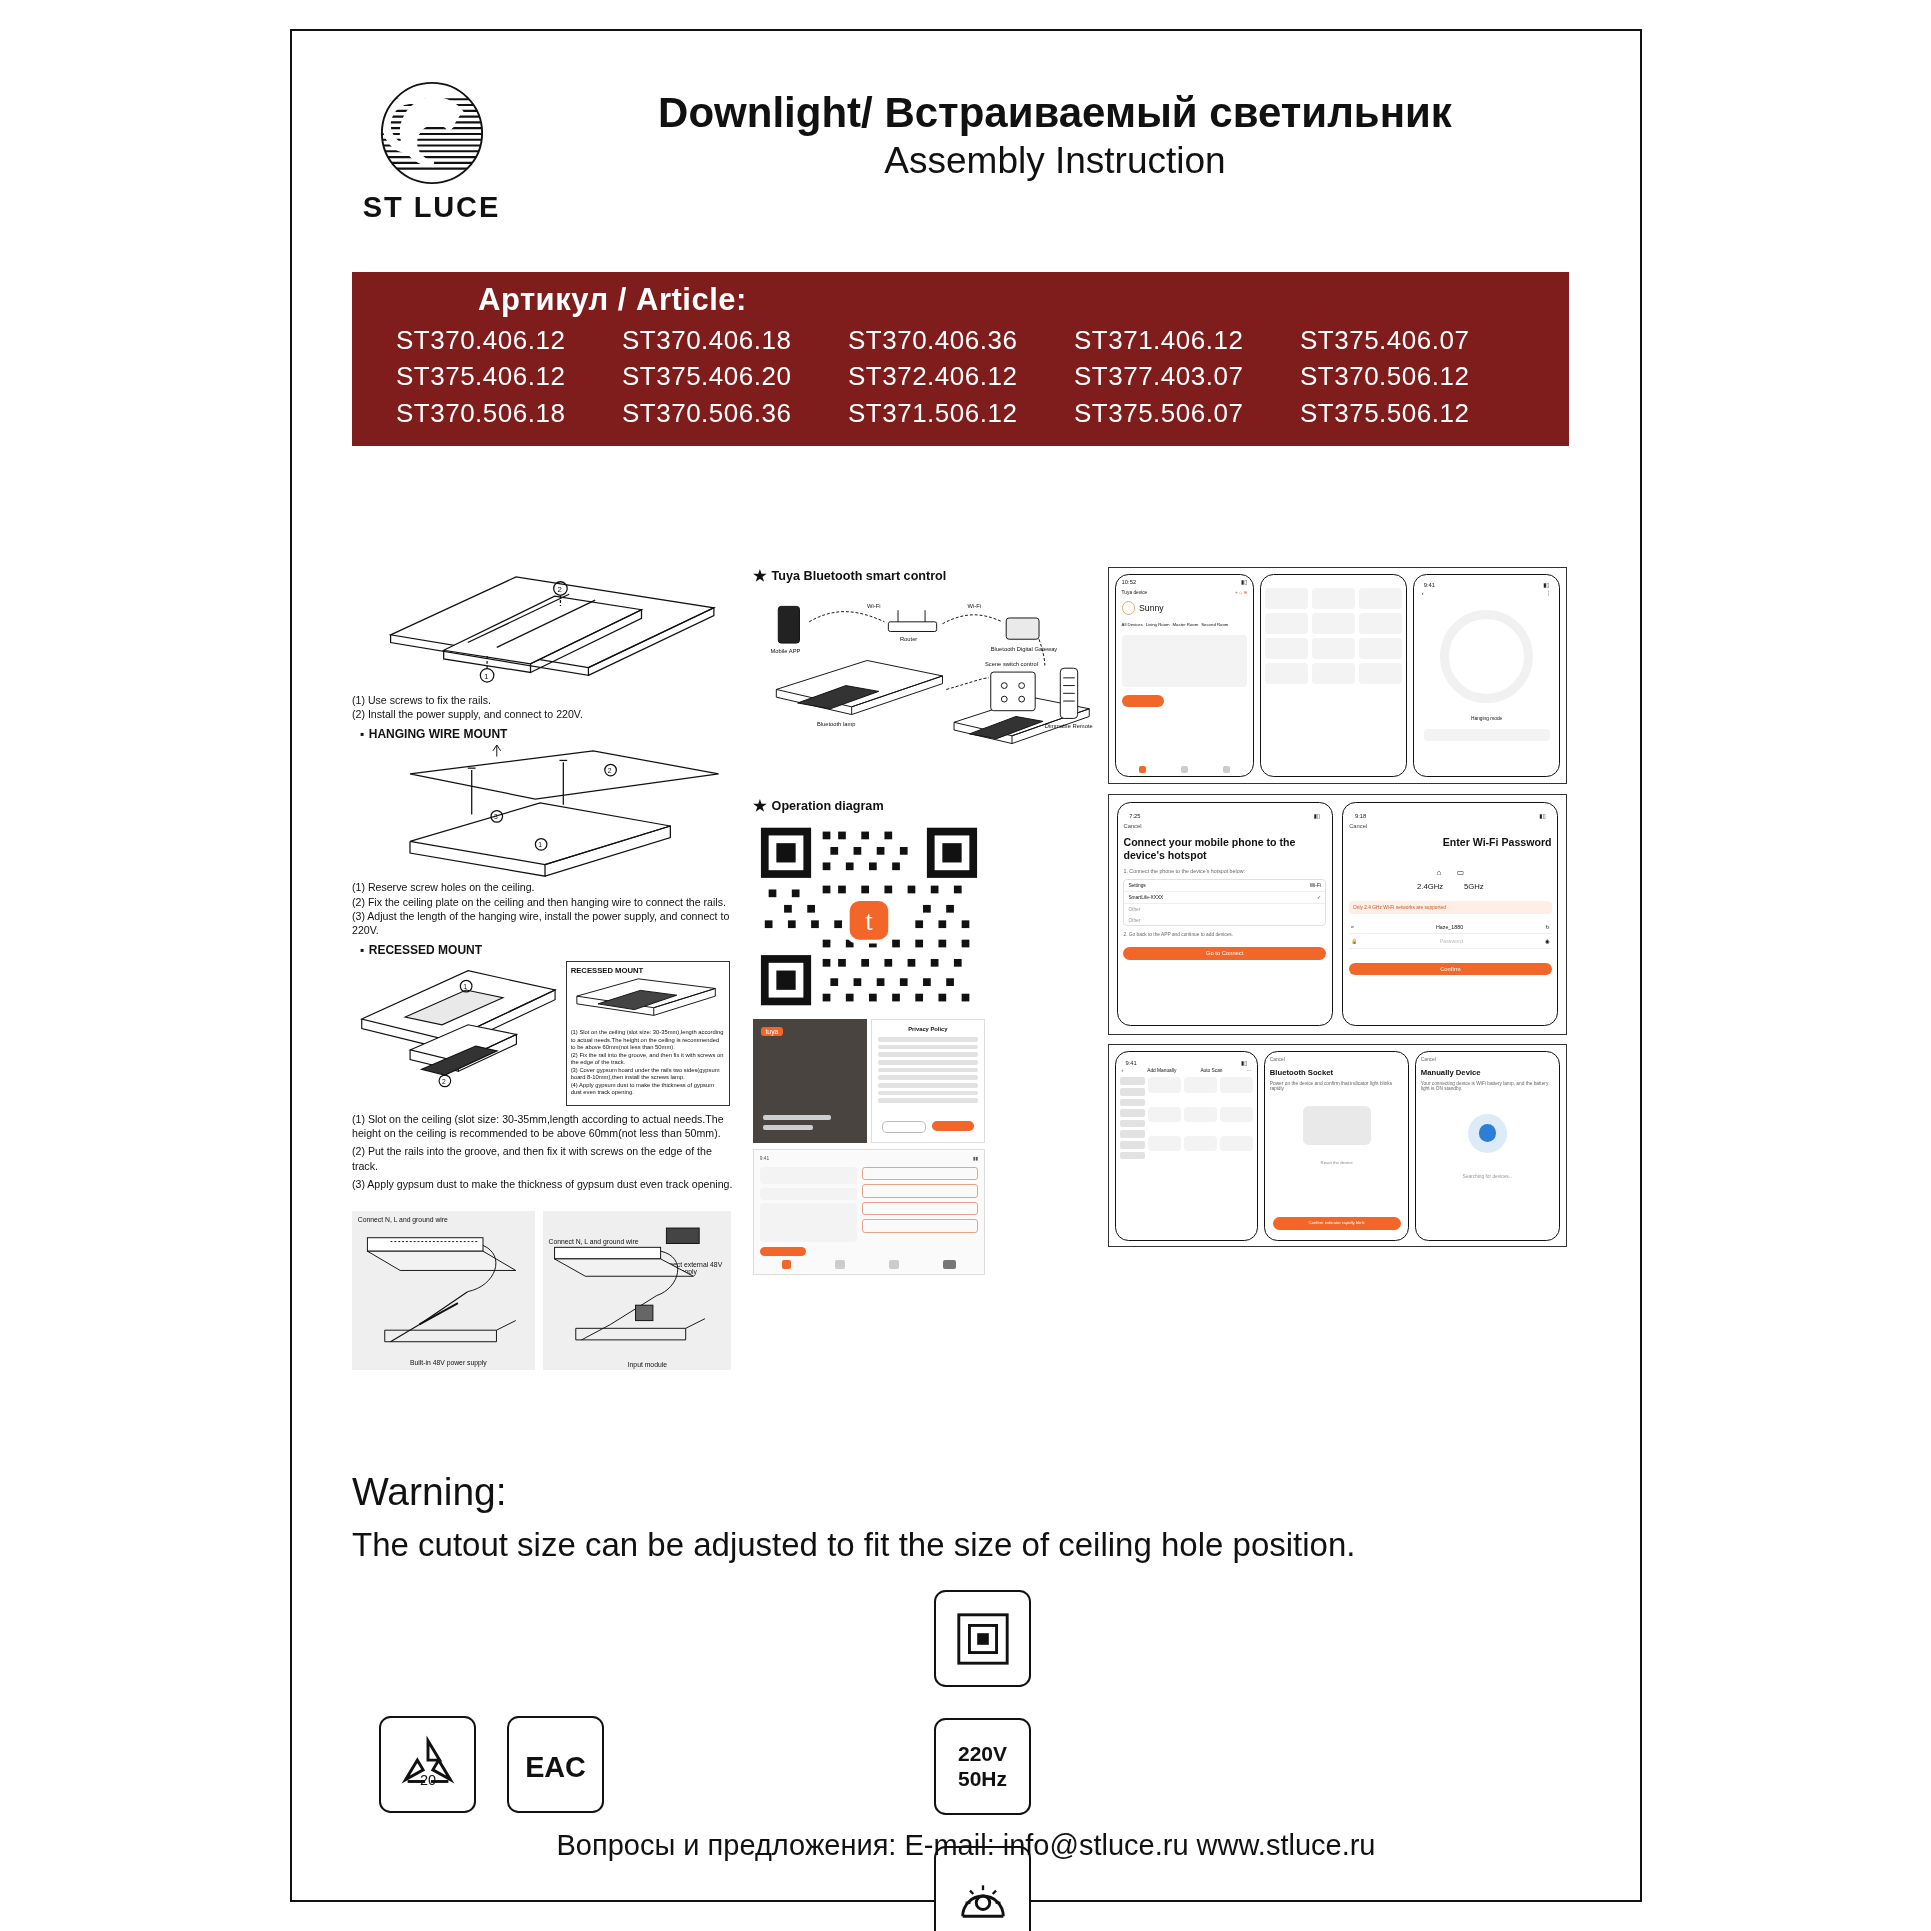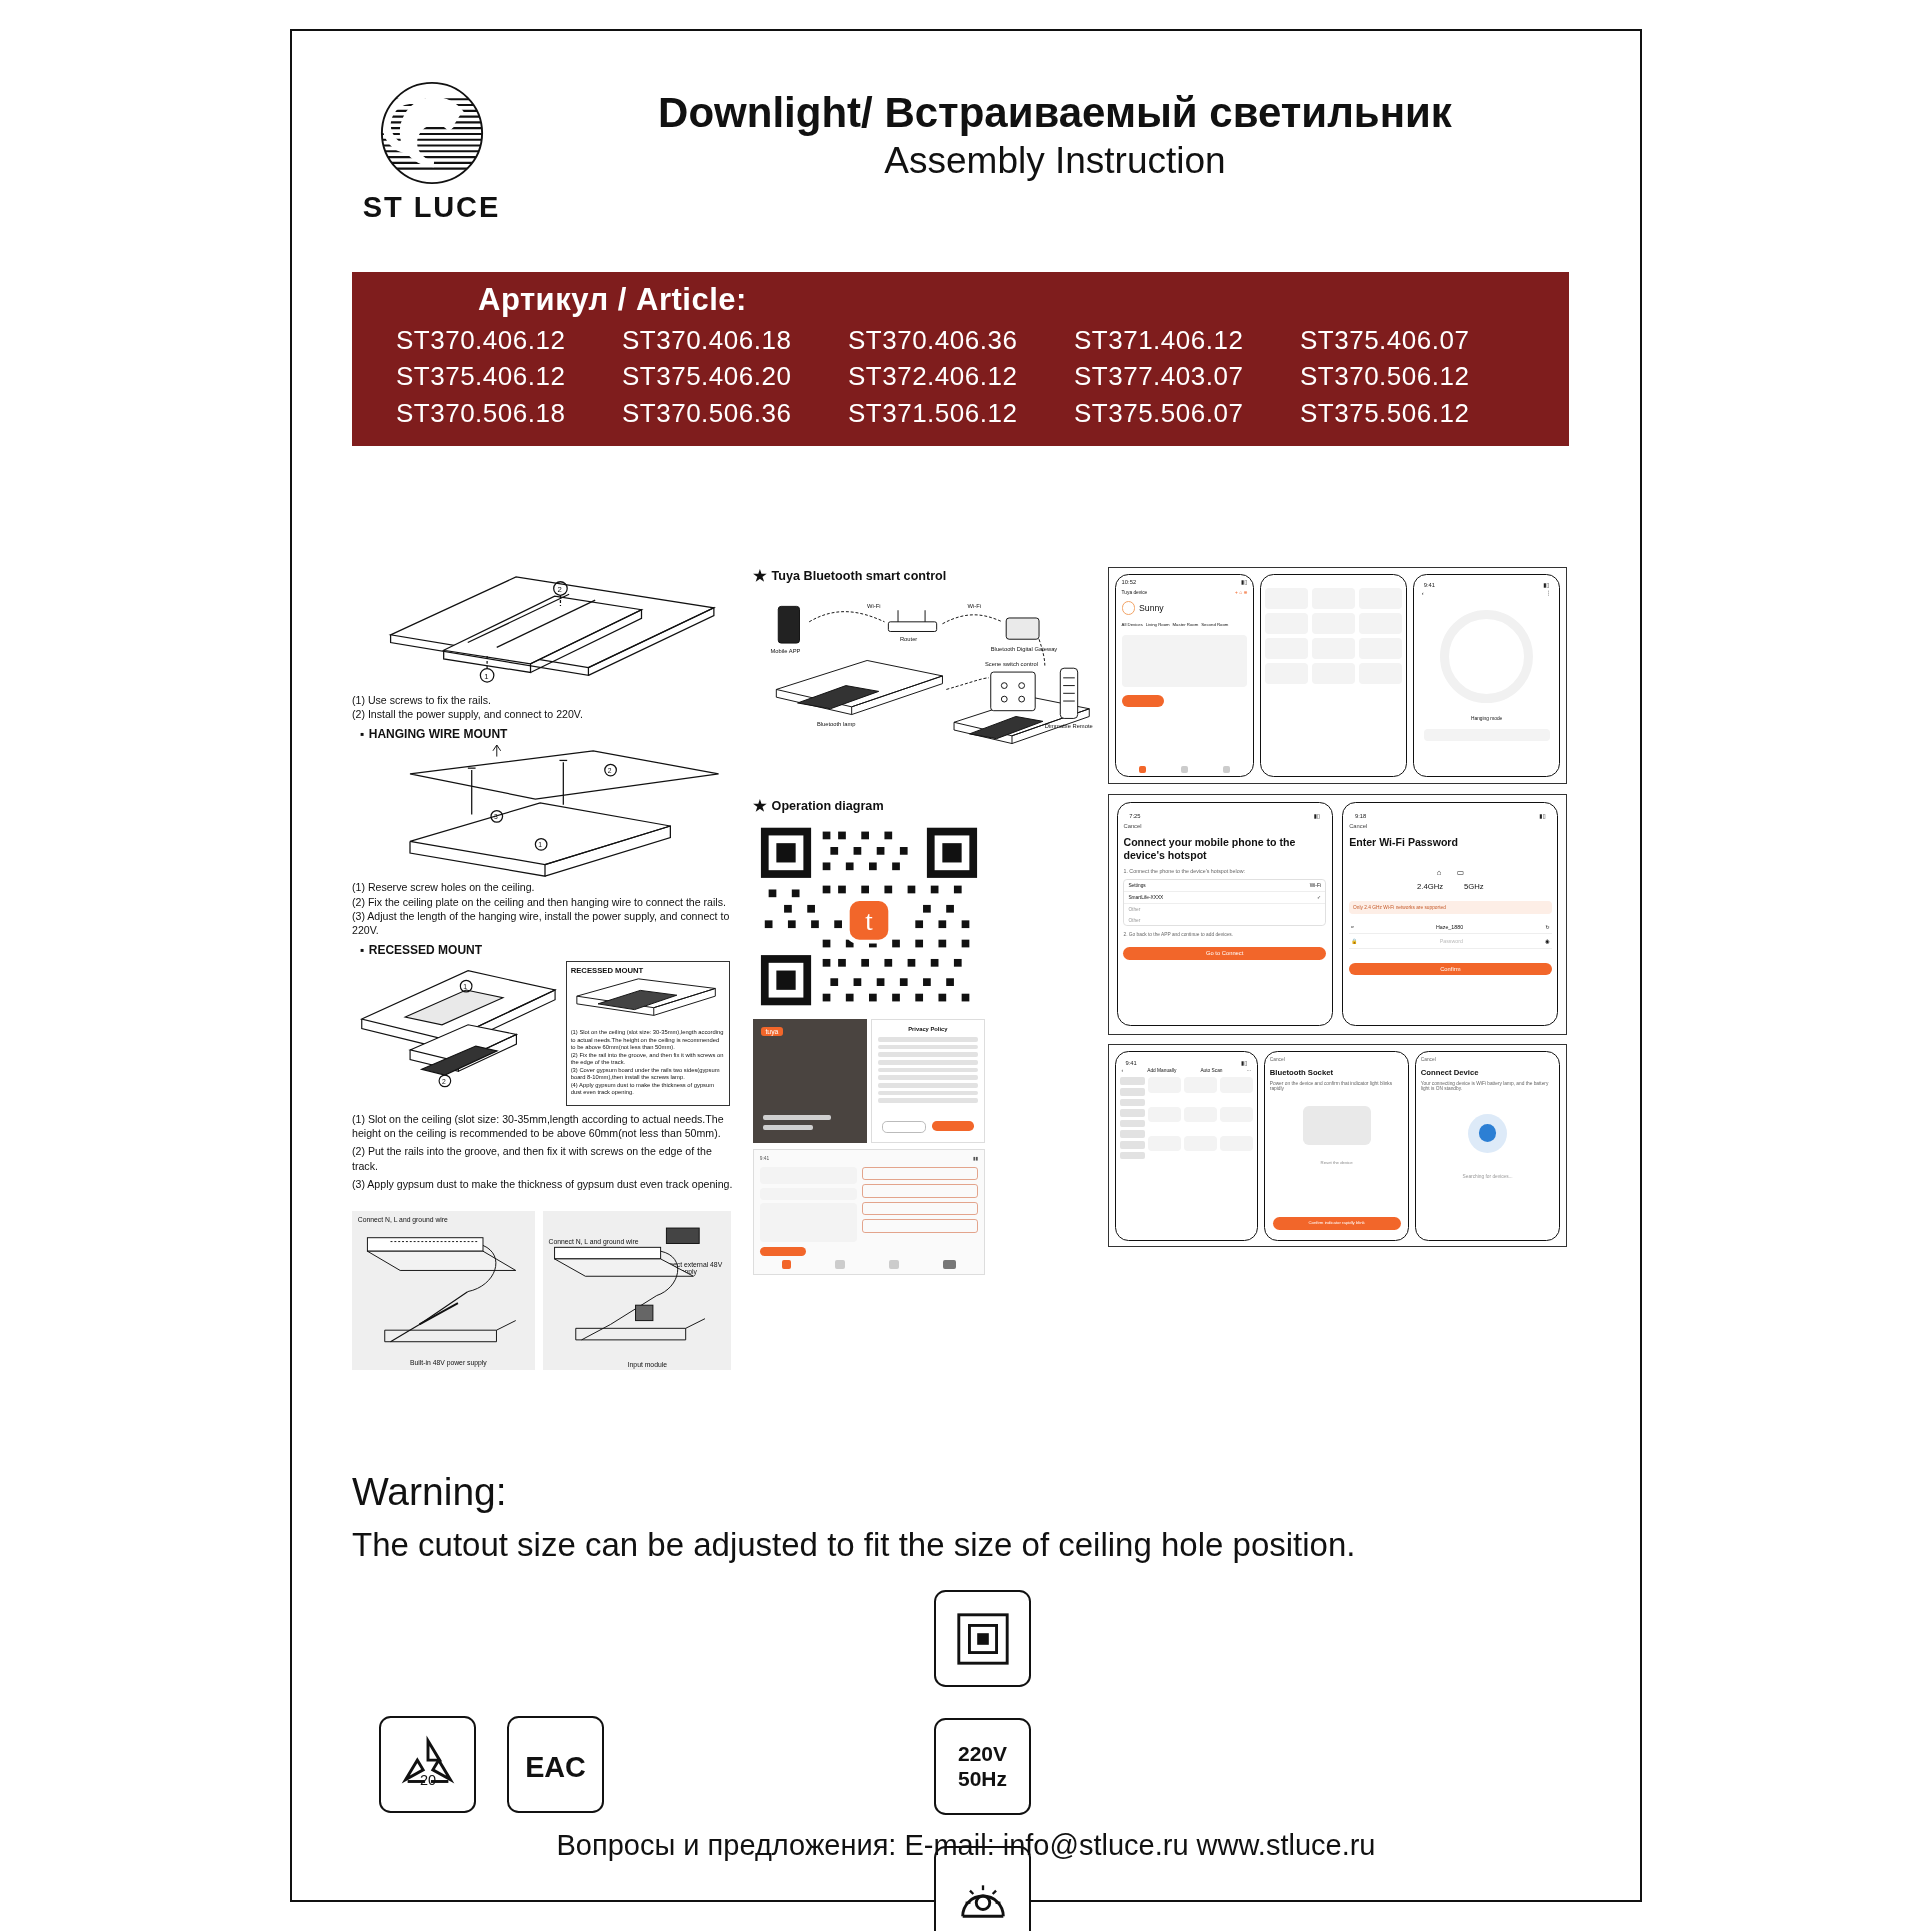"Enter Wi-Fi Password" div { text-align: none -> right }
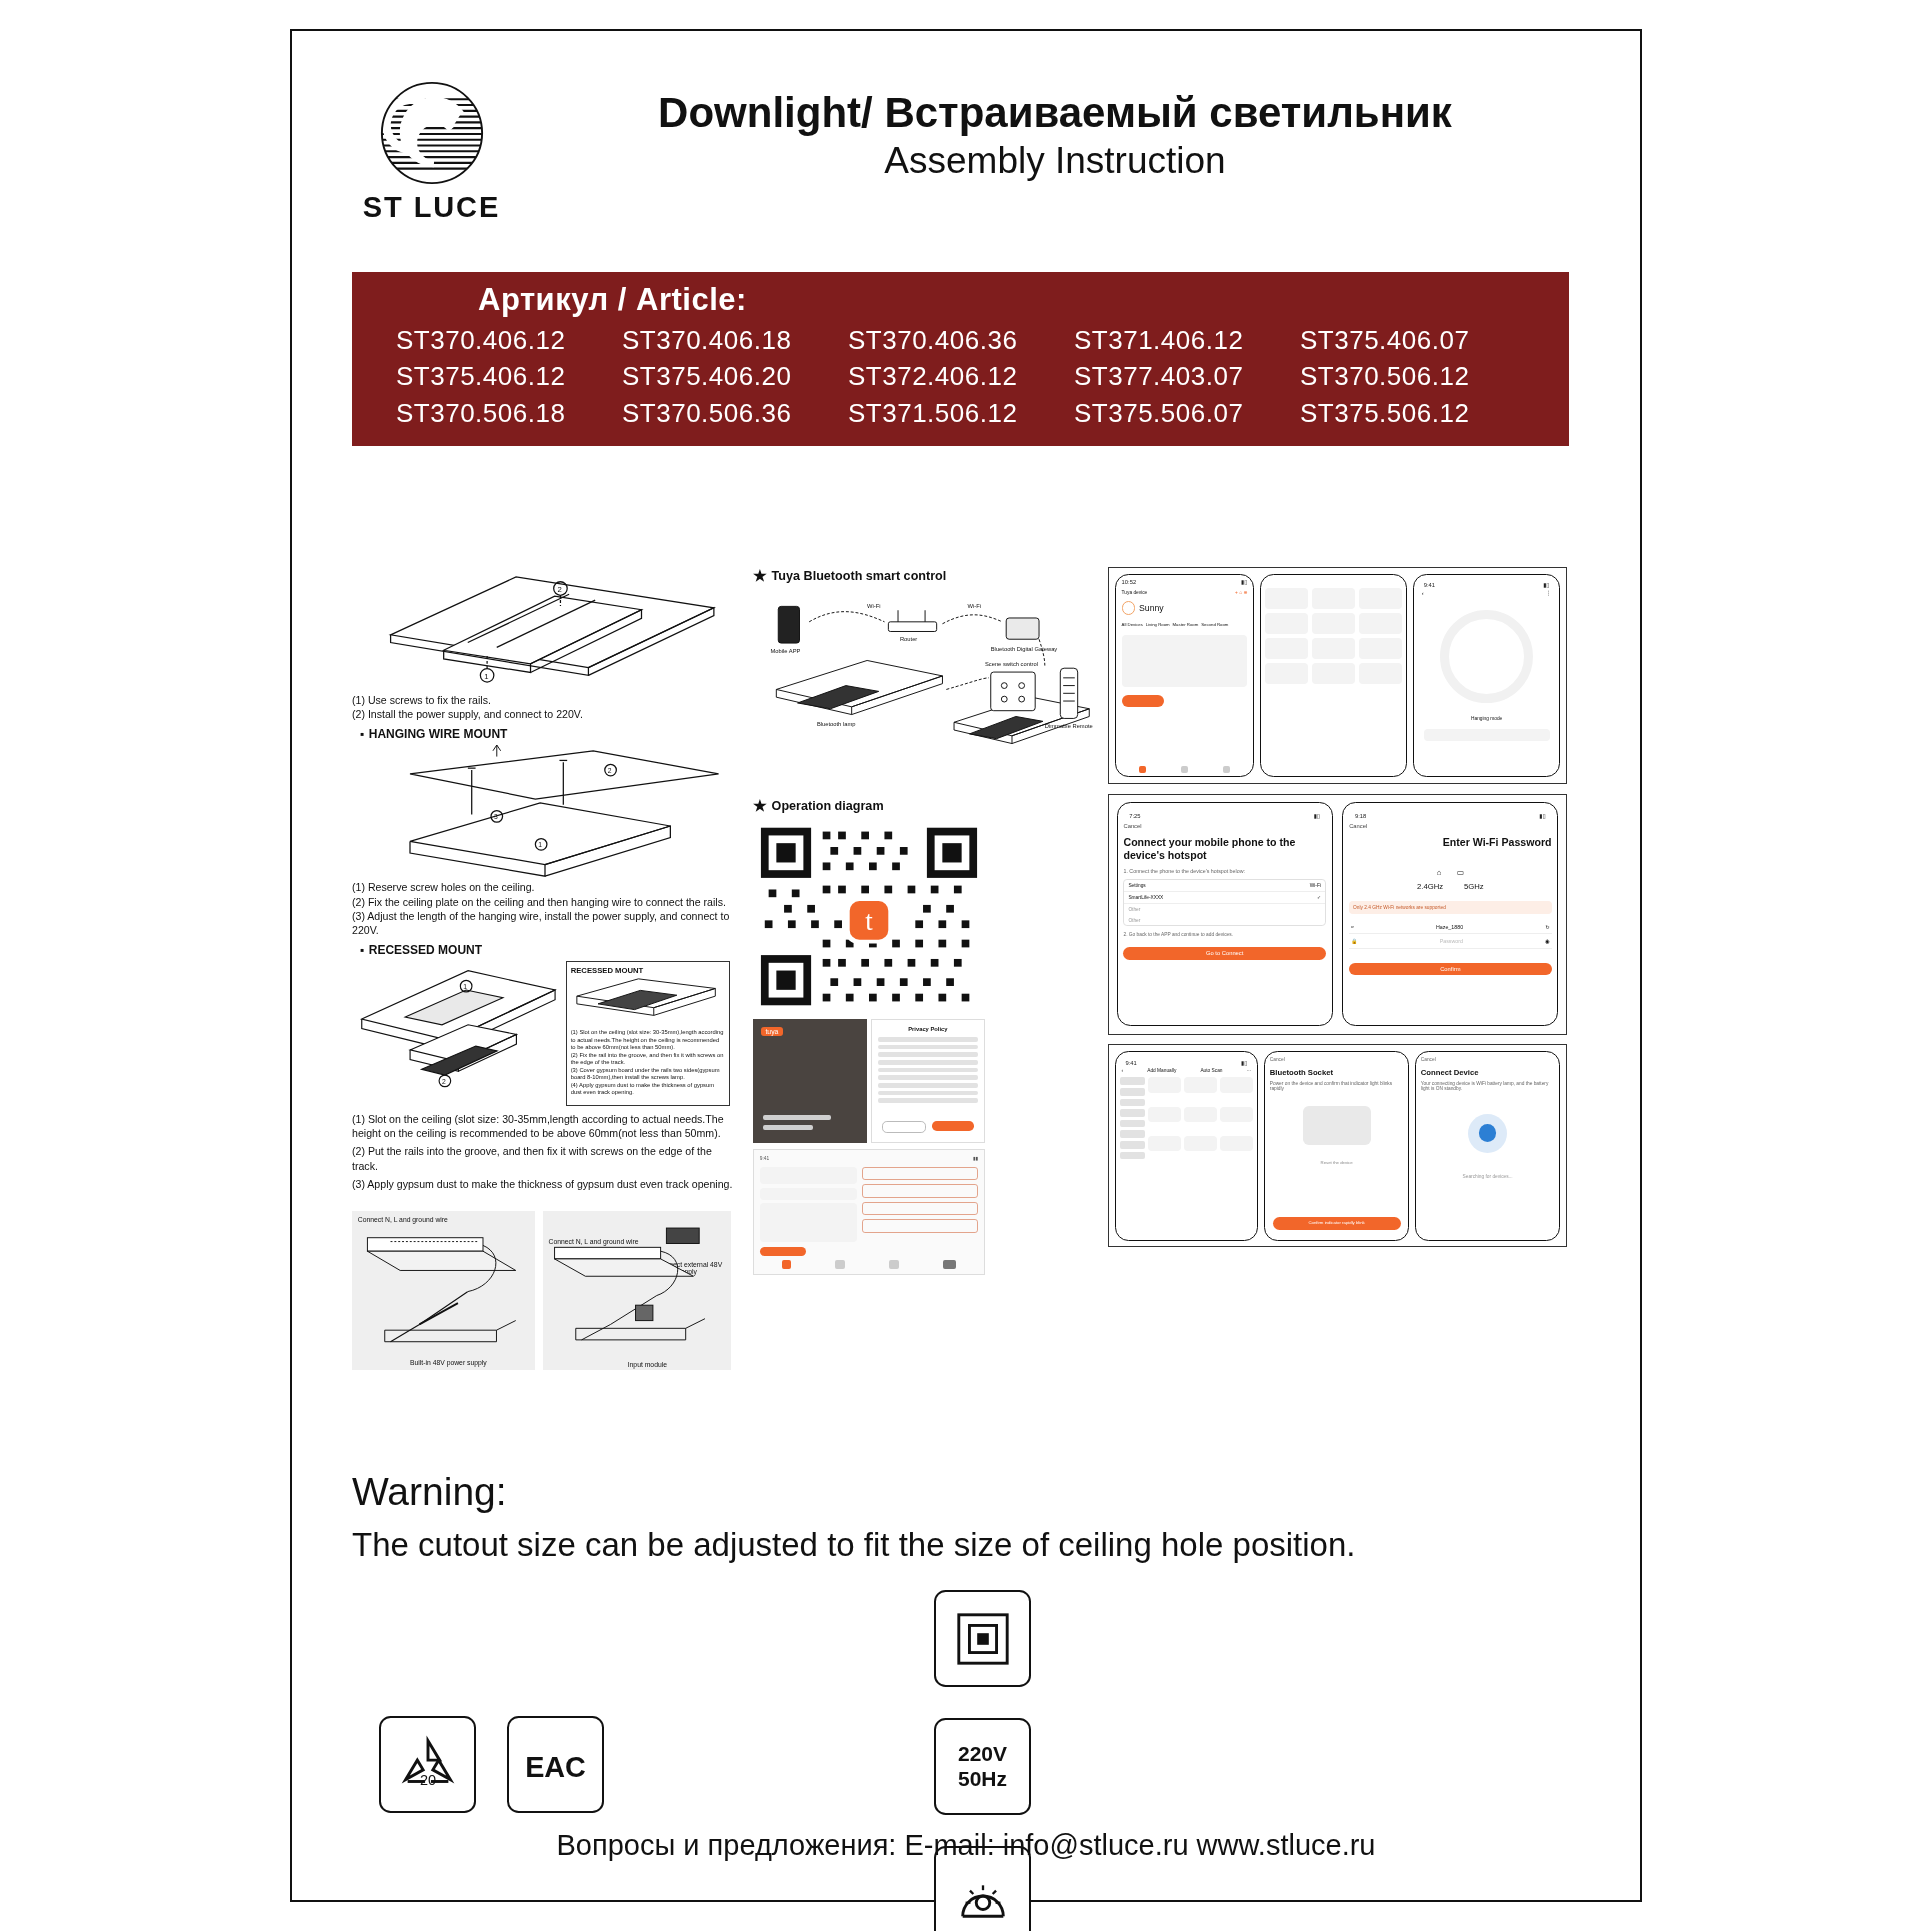"Connect Device" div { text: Connect -> Manually }
